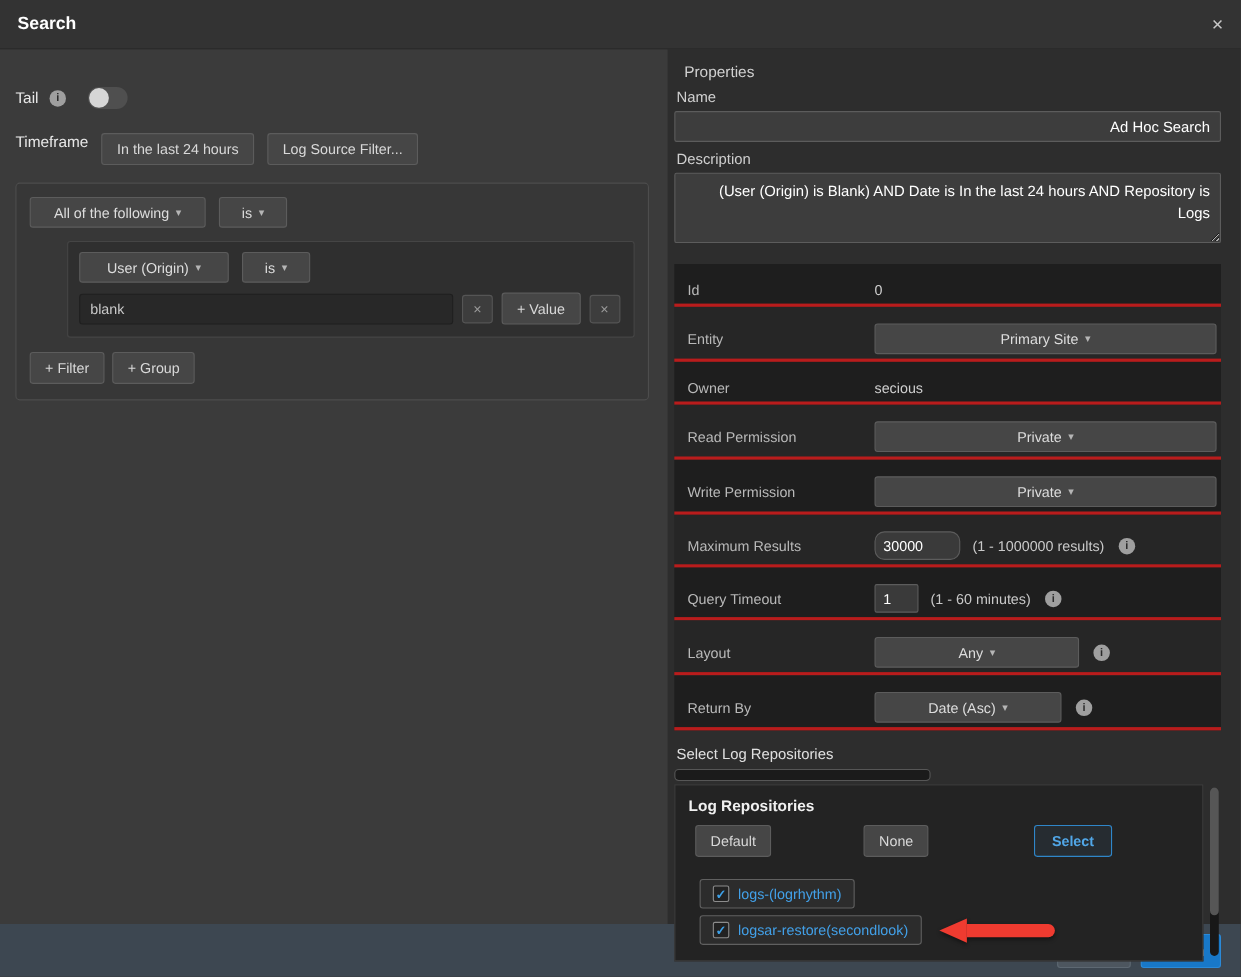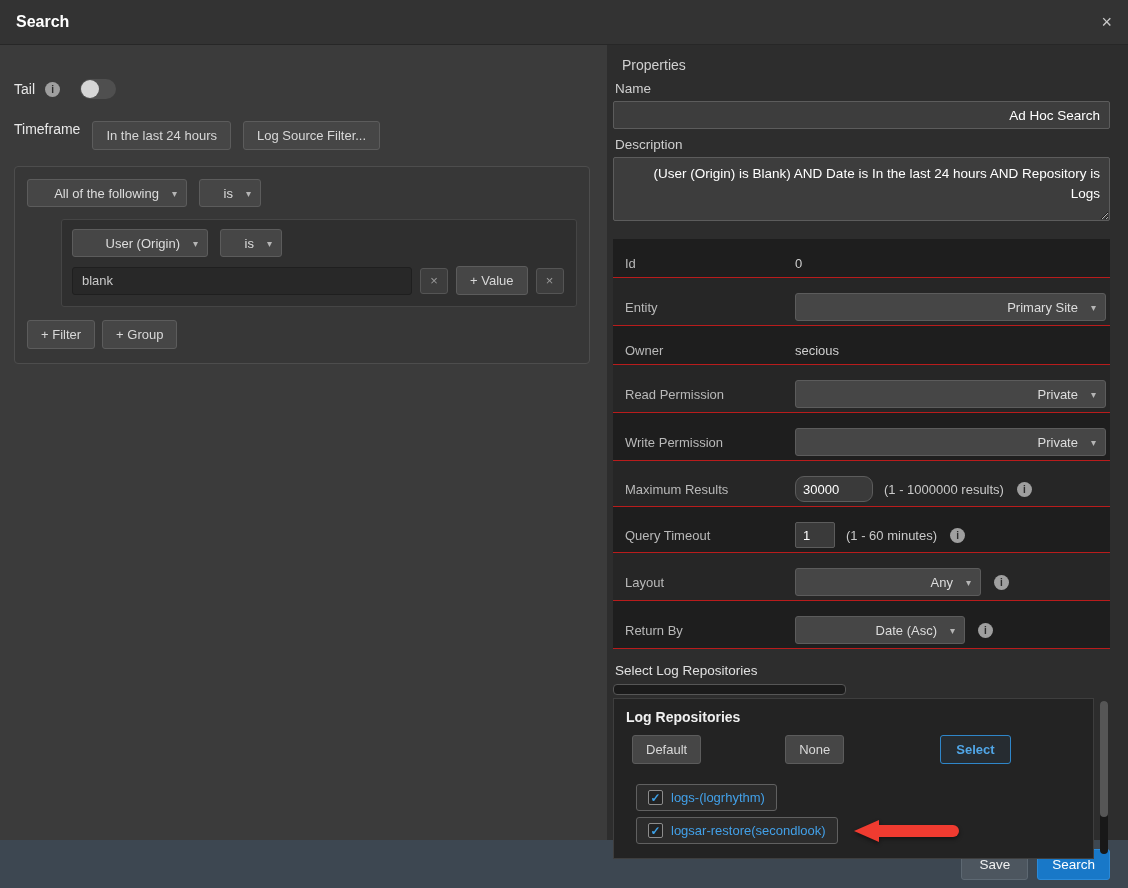"All of the following" .dropdown { gap: 13px -> 6px; justify-content: flex-end -> center }
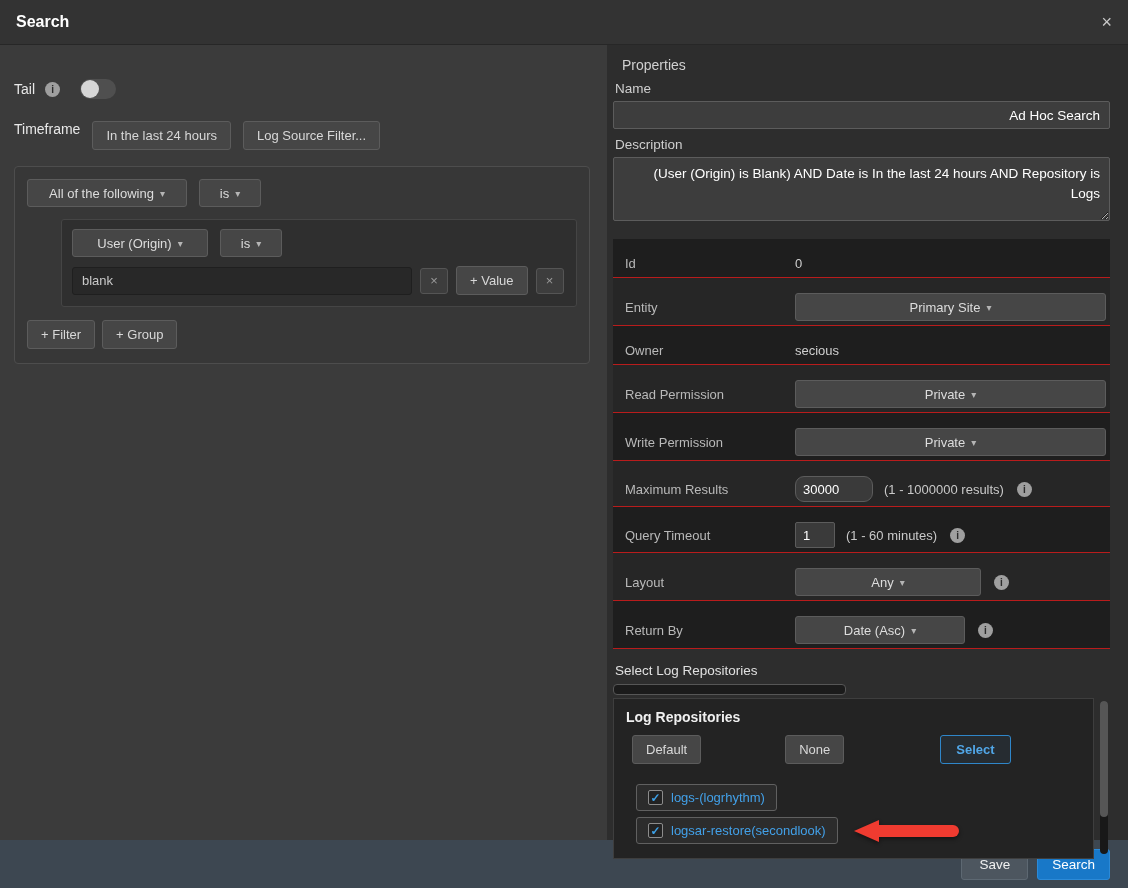"Id" .prow { border-bottom: 1px solid #b91c1c -> 3px solid #b91c1c }
